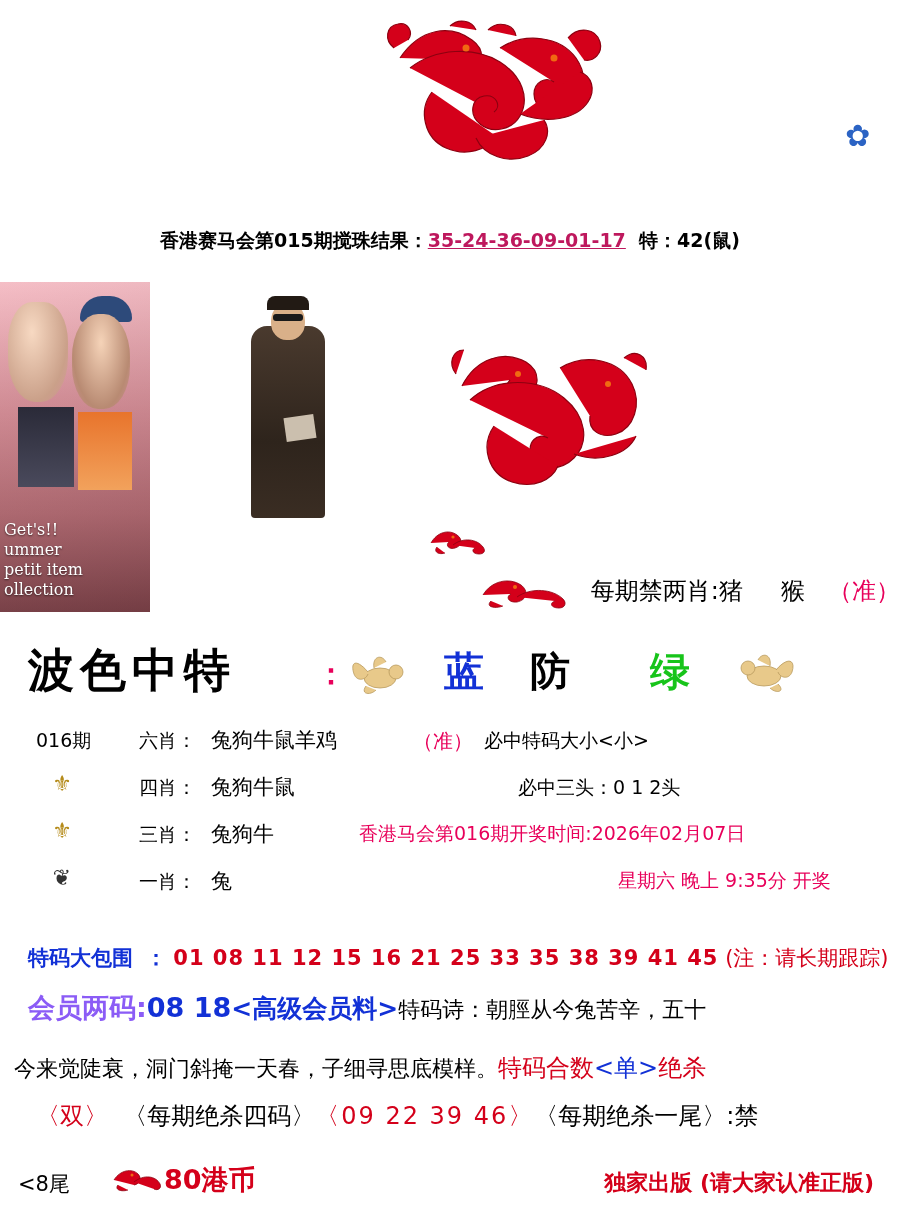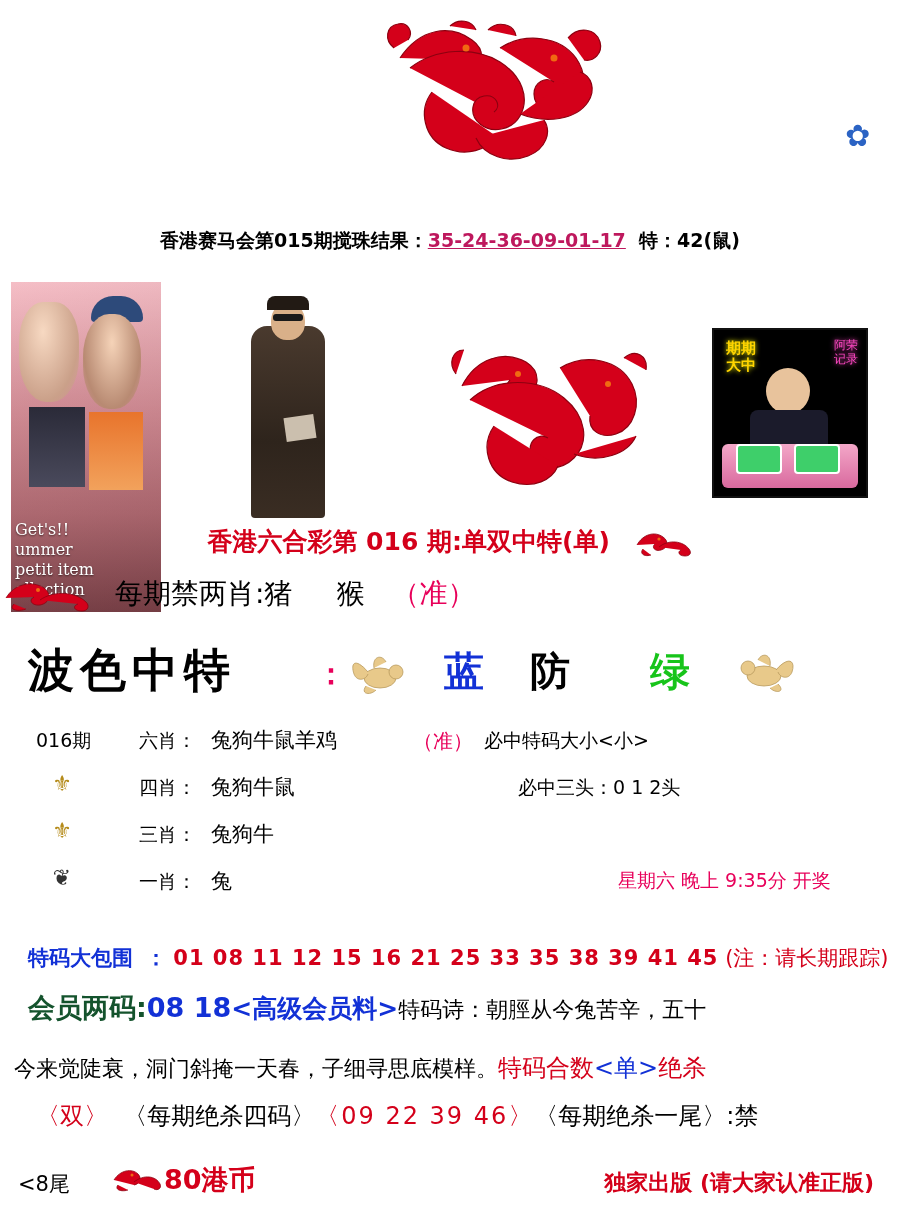"期期" div.img-tv { html: <div> <div>期期<br>大中</div> <div>阿荣<br>记录</div> <div></div> <div></div> <div></div> <div></div> <div></div> </div> -> none }
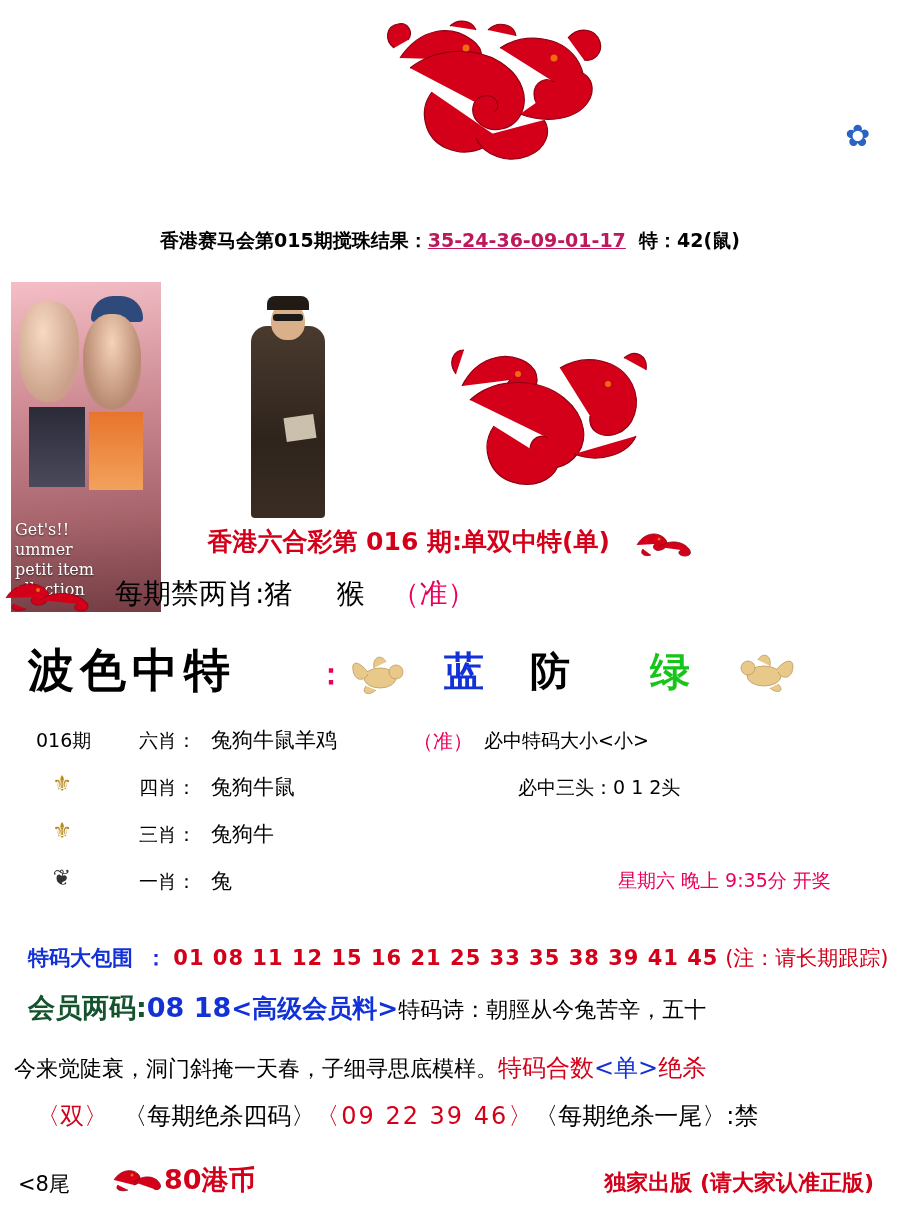"Get's!!" .img-girls { left: 11px -> 0 }
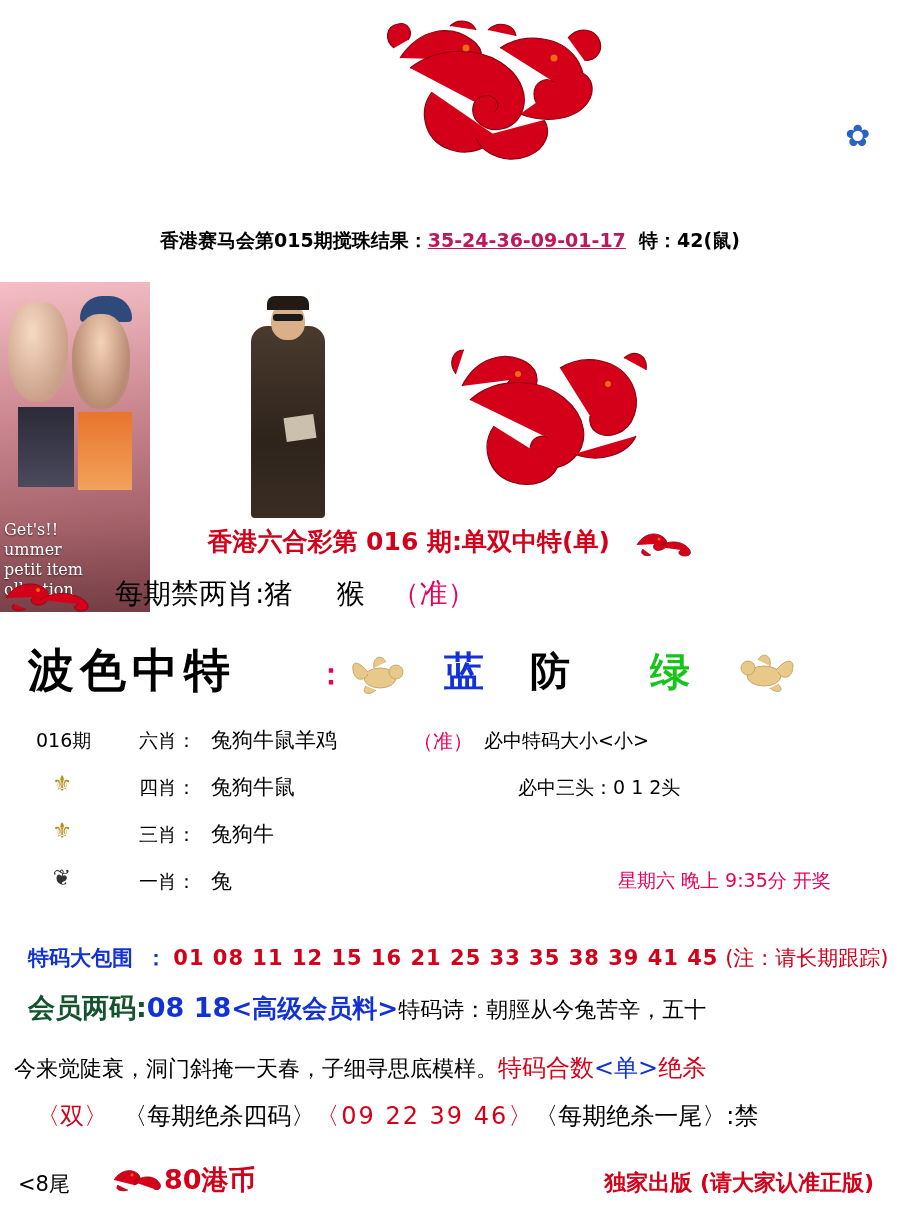"香港六合彩第 016 期:单双中特(单)" span { html: <span>香港六合彩第 016 期:单双中特(单)</span> -> none }
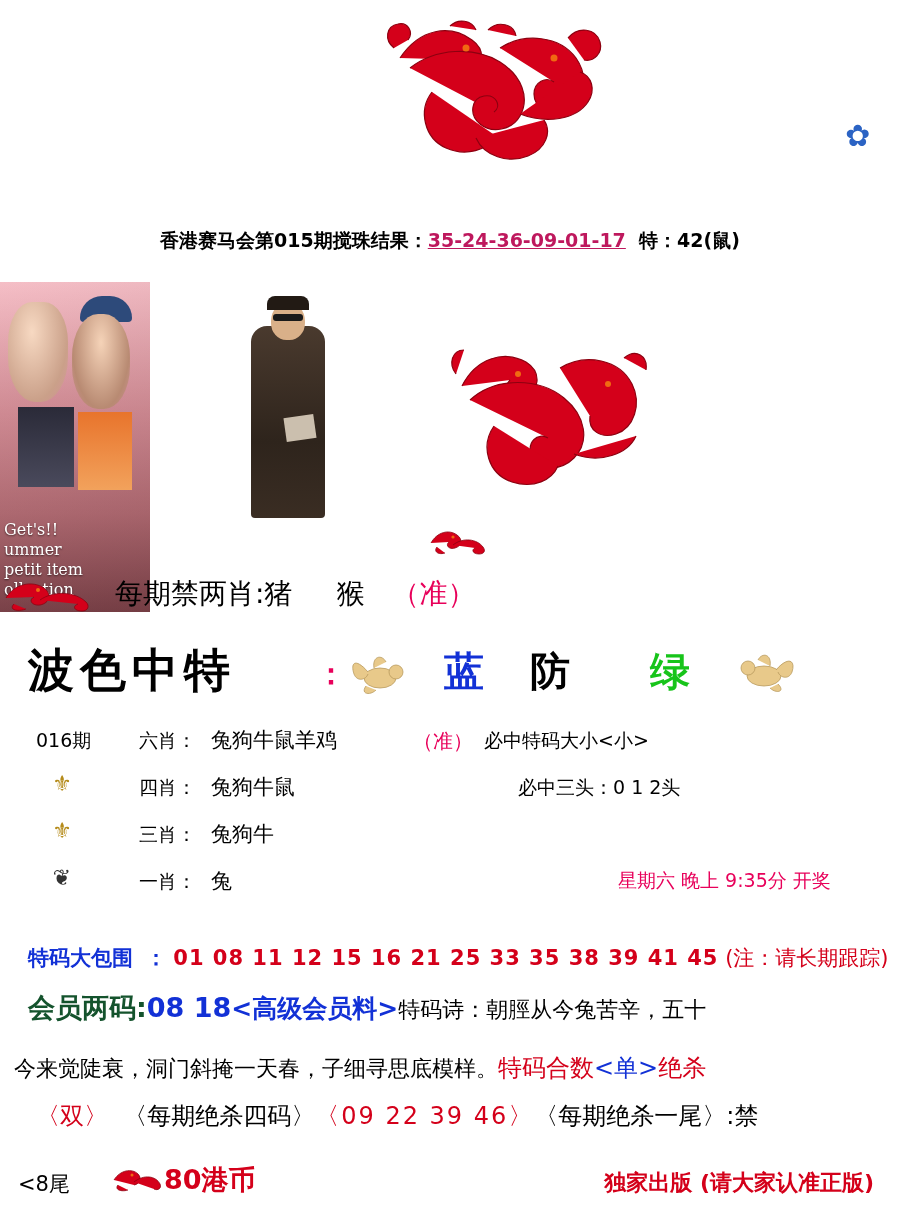"每期禁两肖:猪 猴 （准）" .row-ban { font-size: 28px -> 24px; text-align: left -> right }
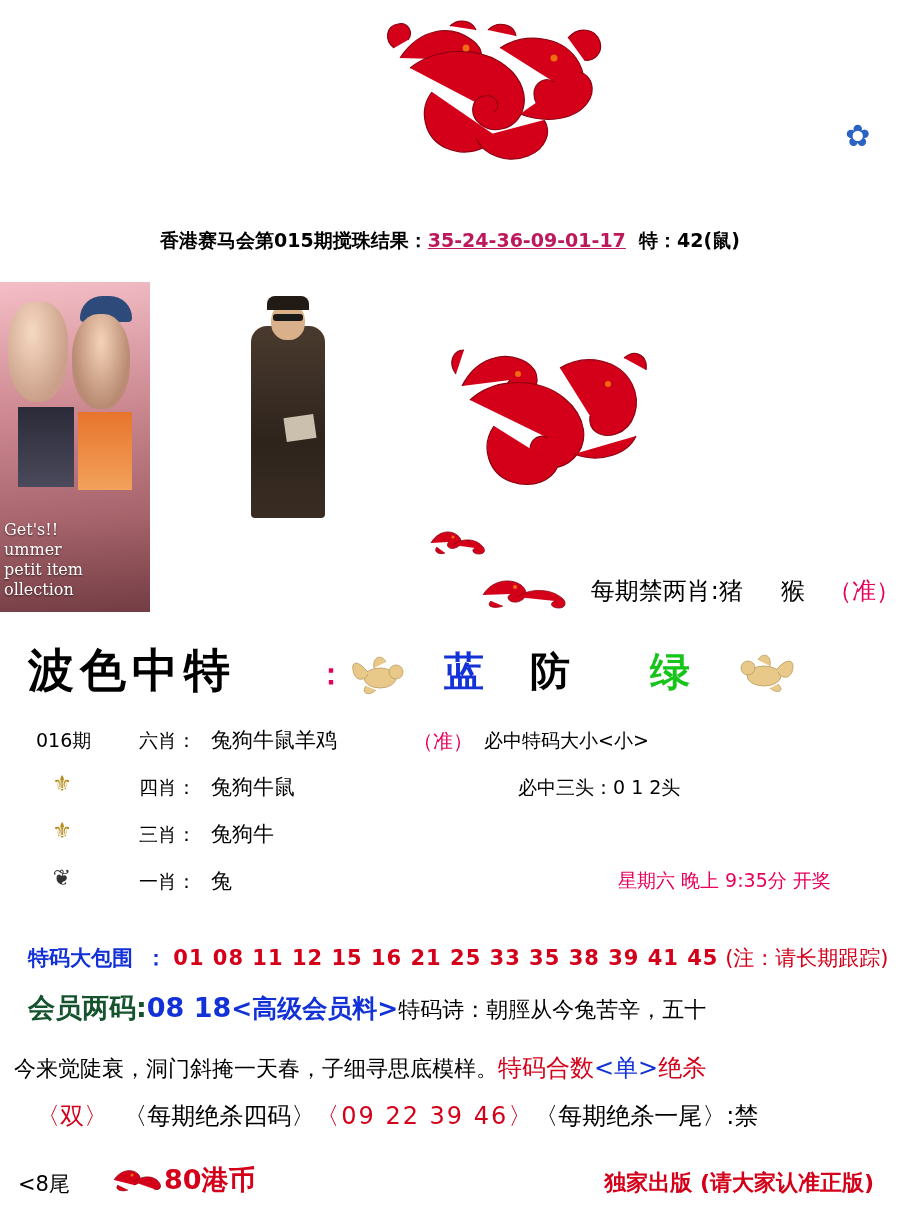"香港马会第016期开奖时间:2026年02月07日" span.z-open { html: none -> <span>香港马会第016期开奖时间:2026年02月07日</span> }
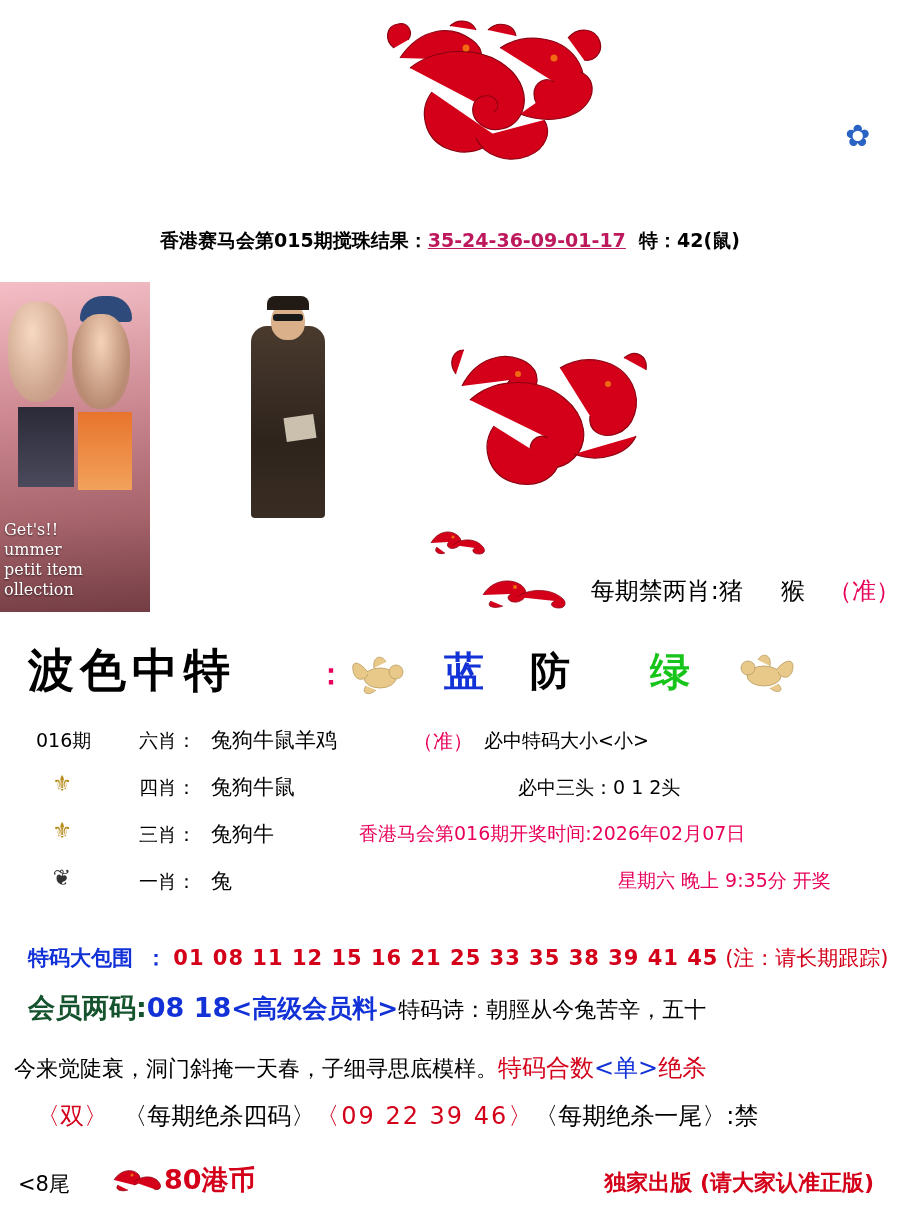"会员两码:" .row-member .hy { color: #14532d -> #8b5cf6 }
